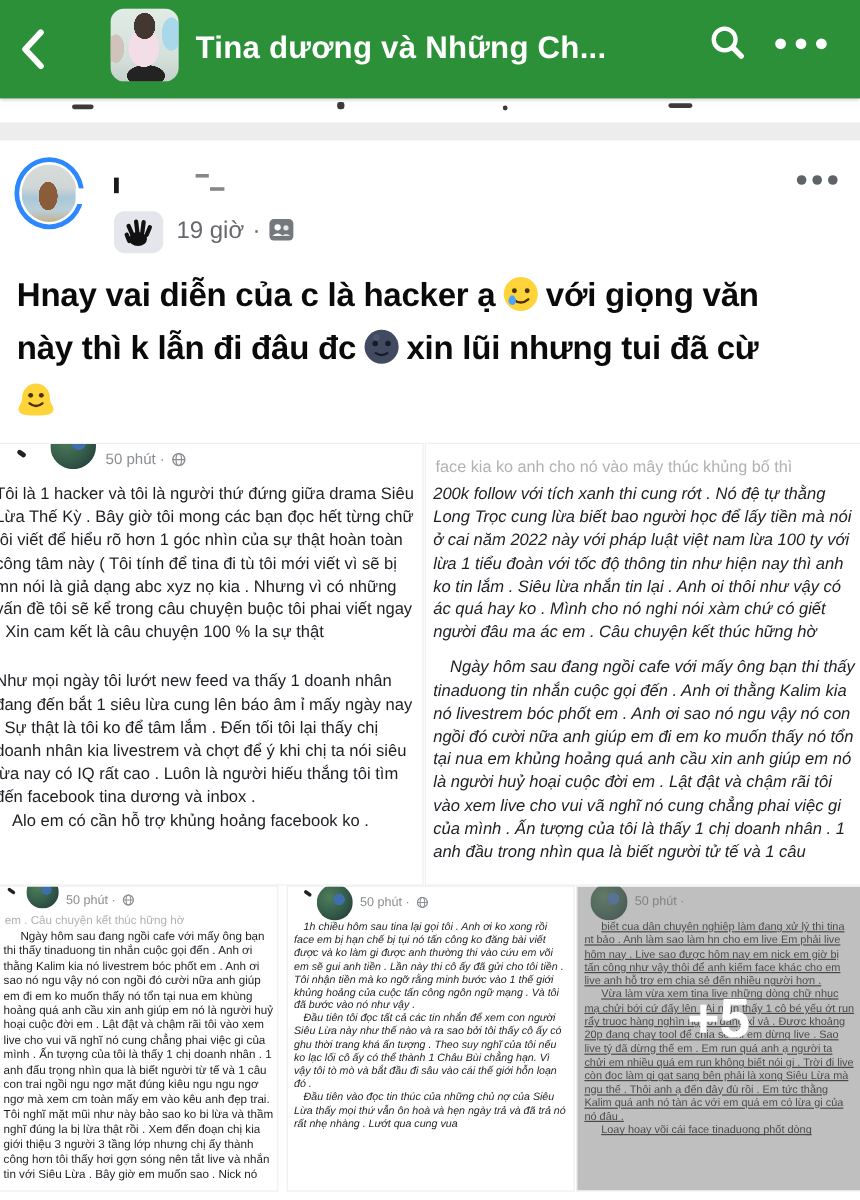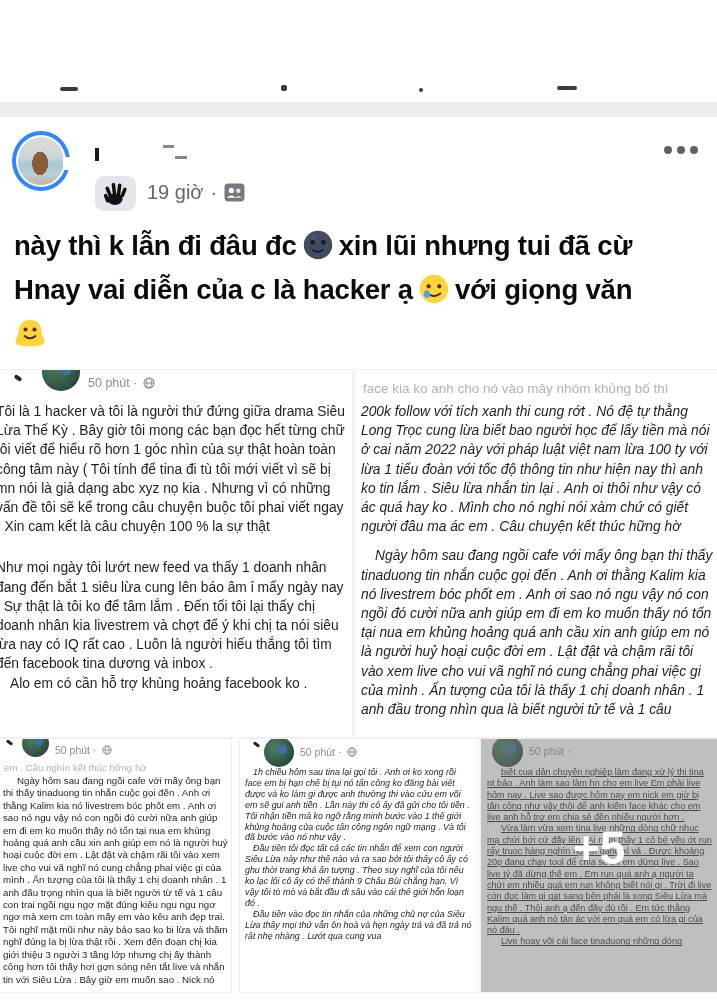"Tina dương và Những Ch..." header.topbar { html: none -> <header> <span> <svg> <path></path> </svg> </span> <div></div> <div>Tina dương và Những Ch...</div> <span> <svg> <circle></circle> <line></line> </svg> </span> <span> <i></i> <i></i> <i></i> </span> </header> }
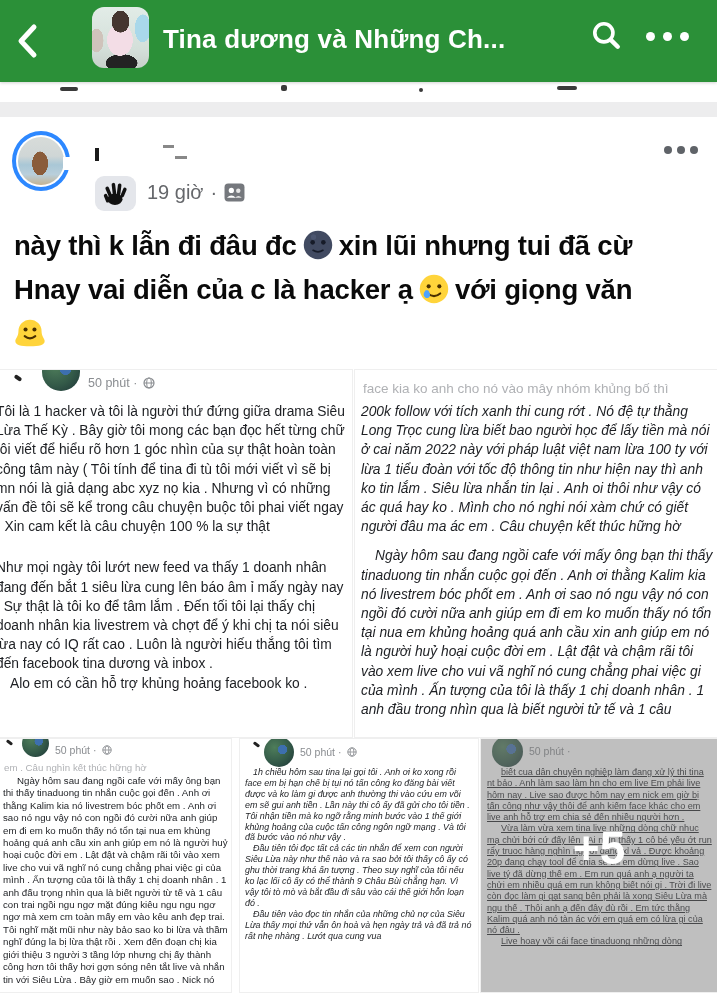"này thì k lẫn đi" span.pt-line { order: before "Hnay vai diễn của c" -> after "Hnay vai diễn của c" }
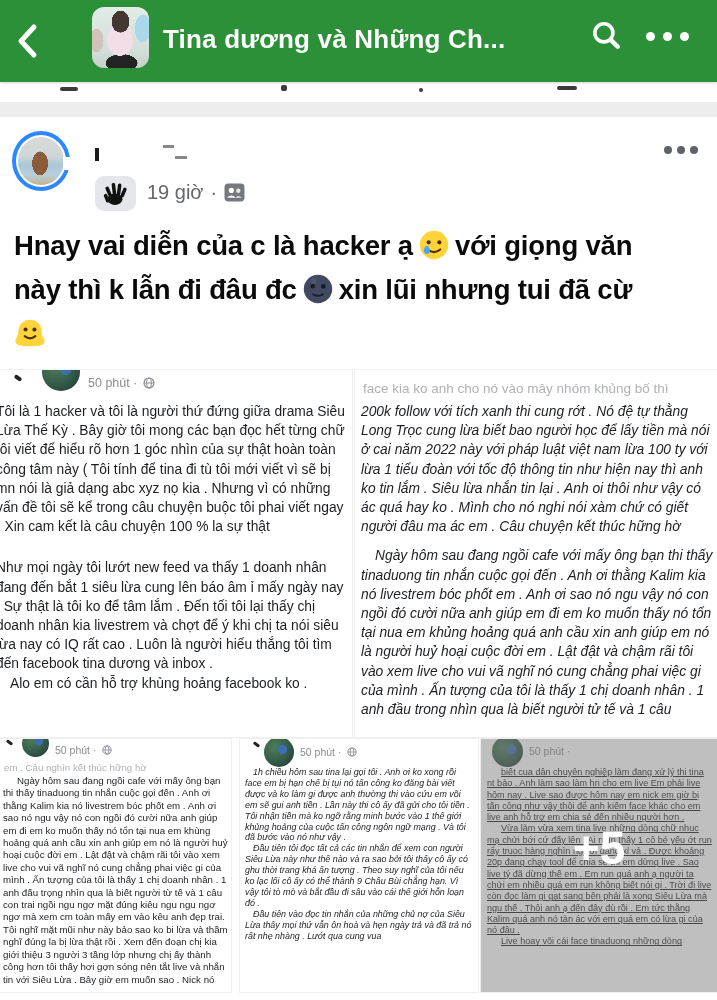"face kia ko anh cho" div.faded { text: nhóm -> thúc }
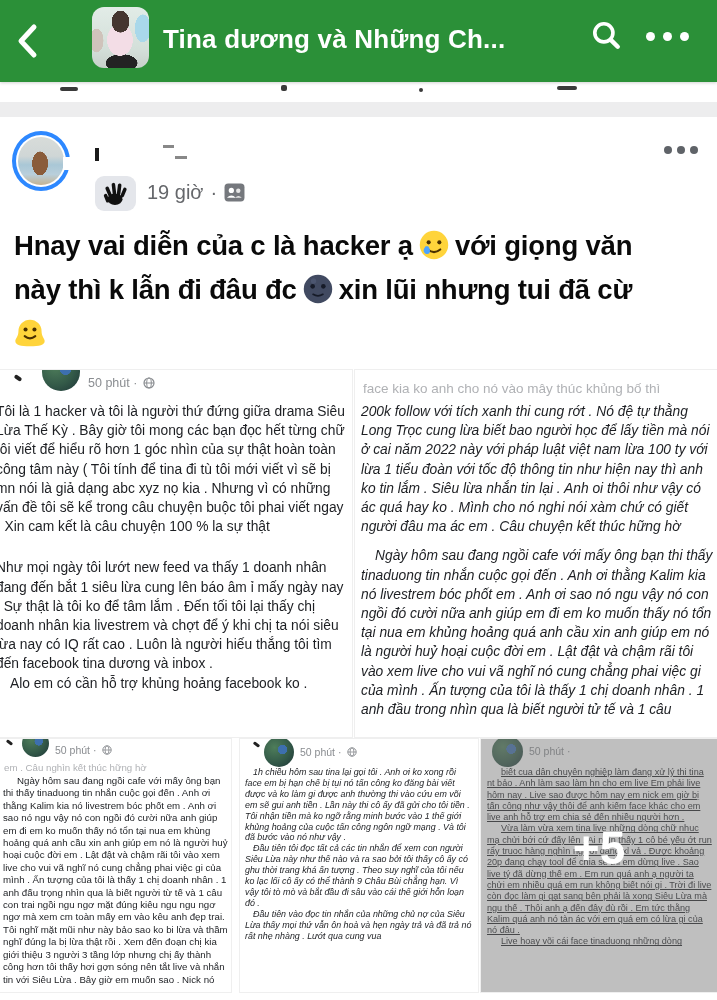"em . Câu nghìn kết" div.faded { text: nghìn -> chuyện }
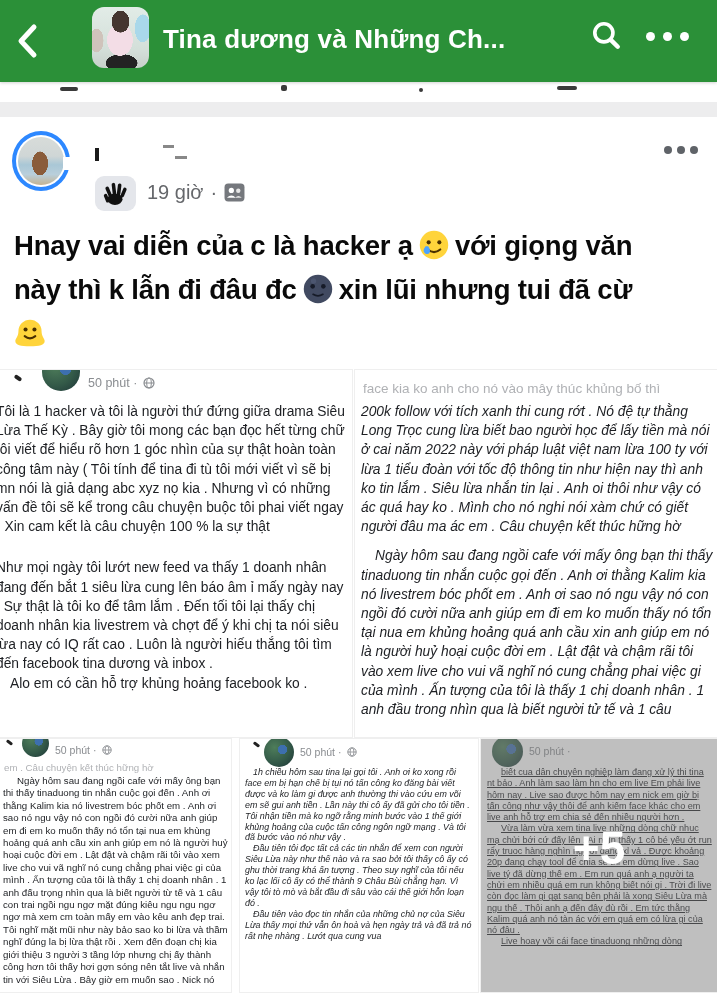"Đầu tiên tôi đọc tất" p { text: 9 -> 1 }
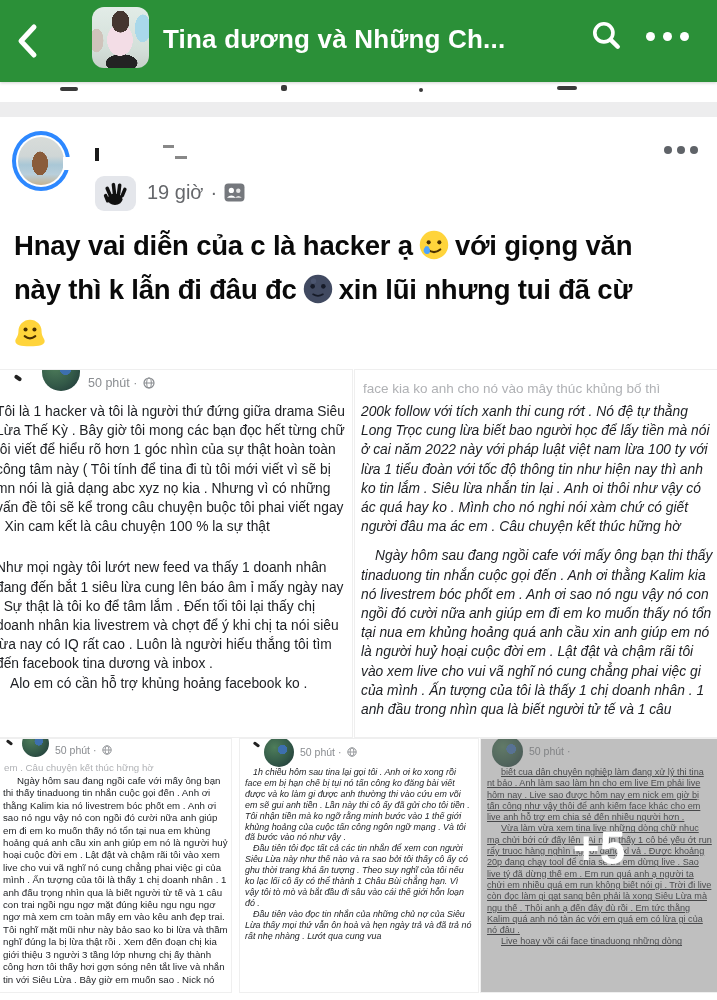"Đầu tiên vào đọc tin" p { text: nhắn -> thúc }
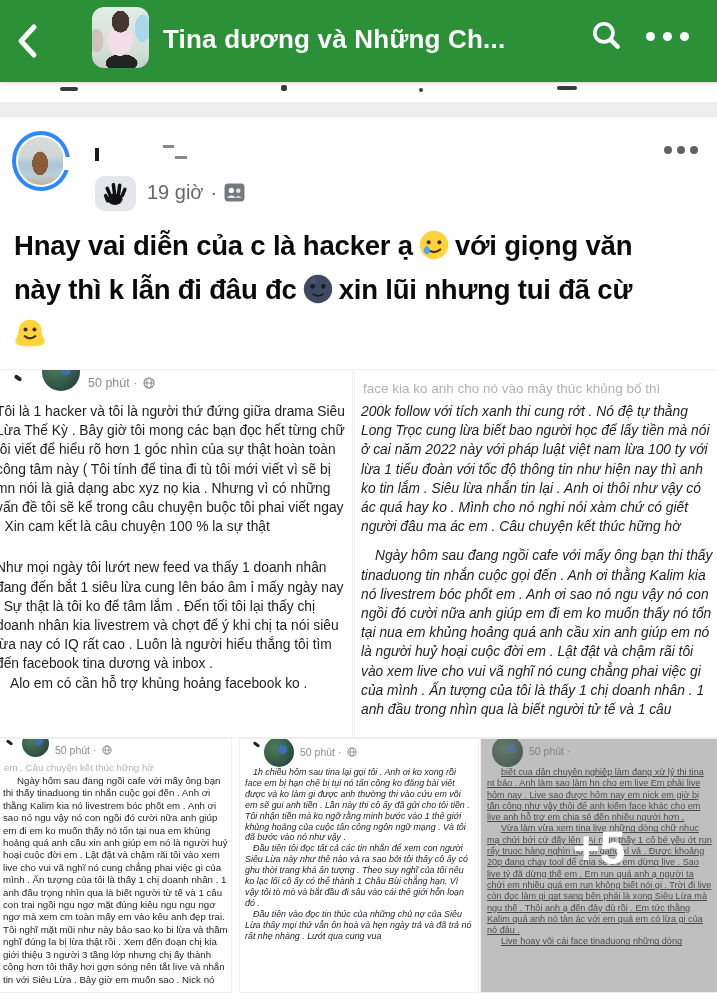"Live hoay või cái face" p.ind { text: Live hoay või cái face tinaduong  những -> Loay hoay või cái face tinaduong  phốt }
